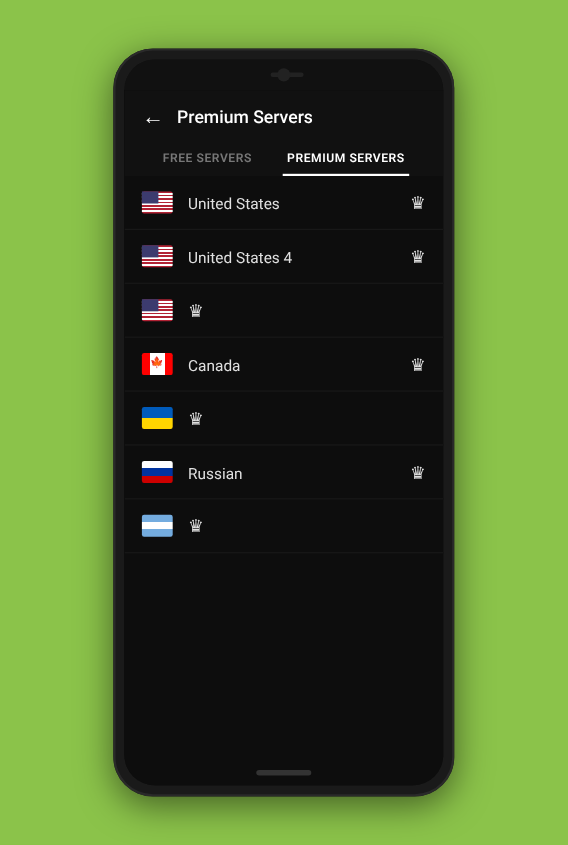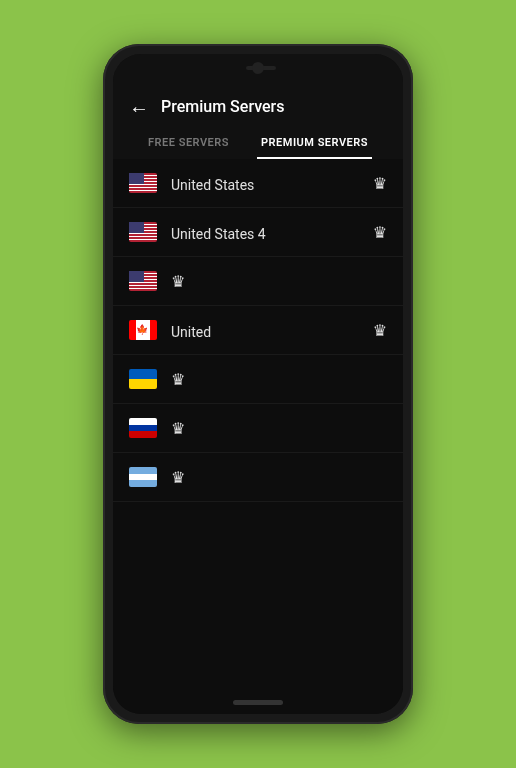"United" span.server-name { text: United -> Canada }
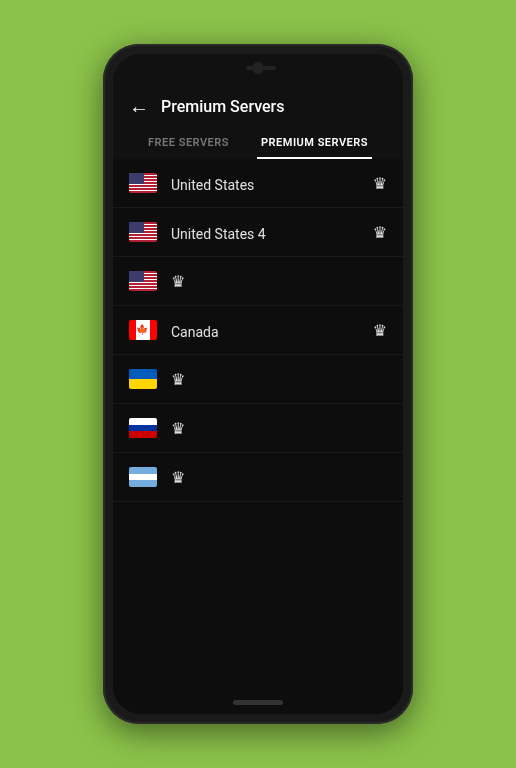"Russian" span.server-name { html: none -> <span>Russian</span> }
